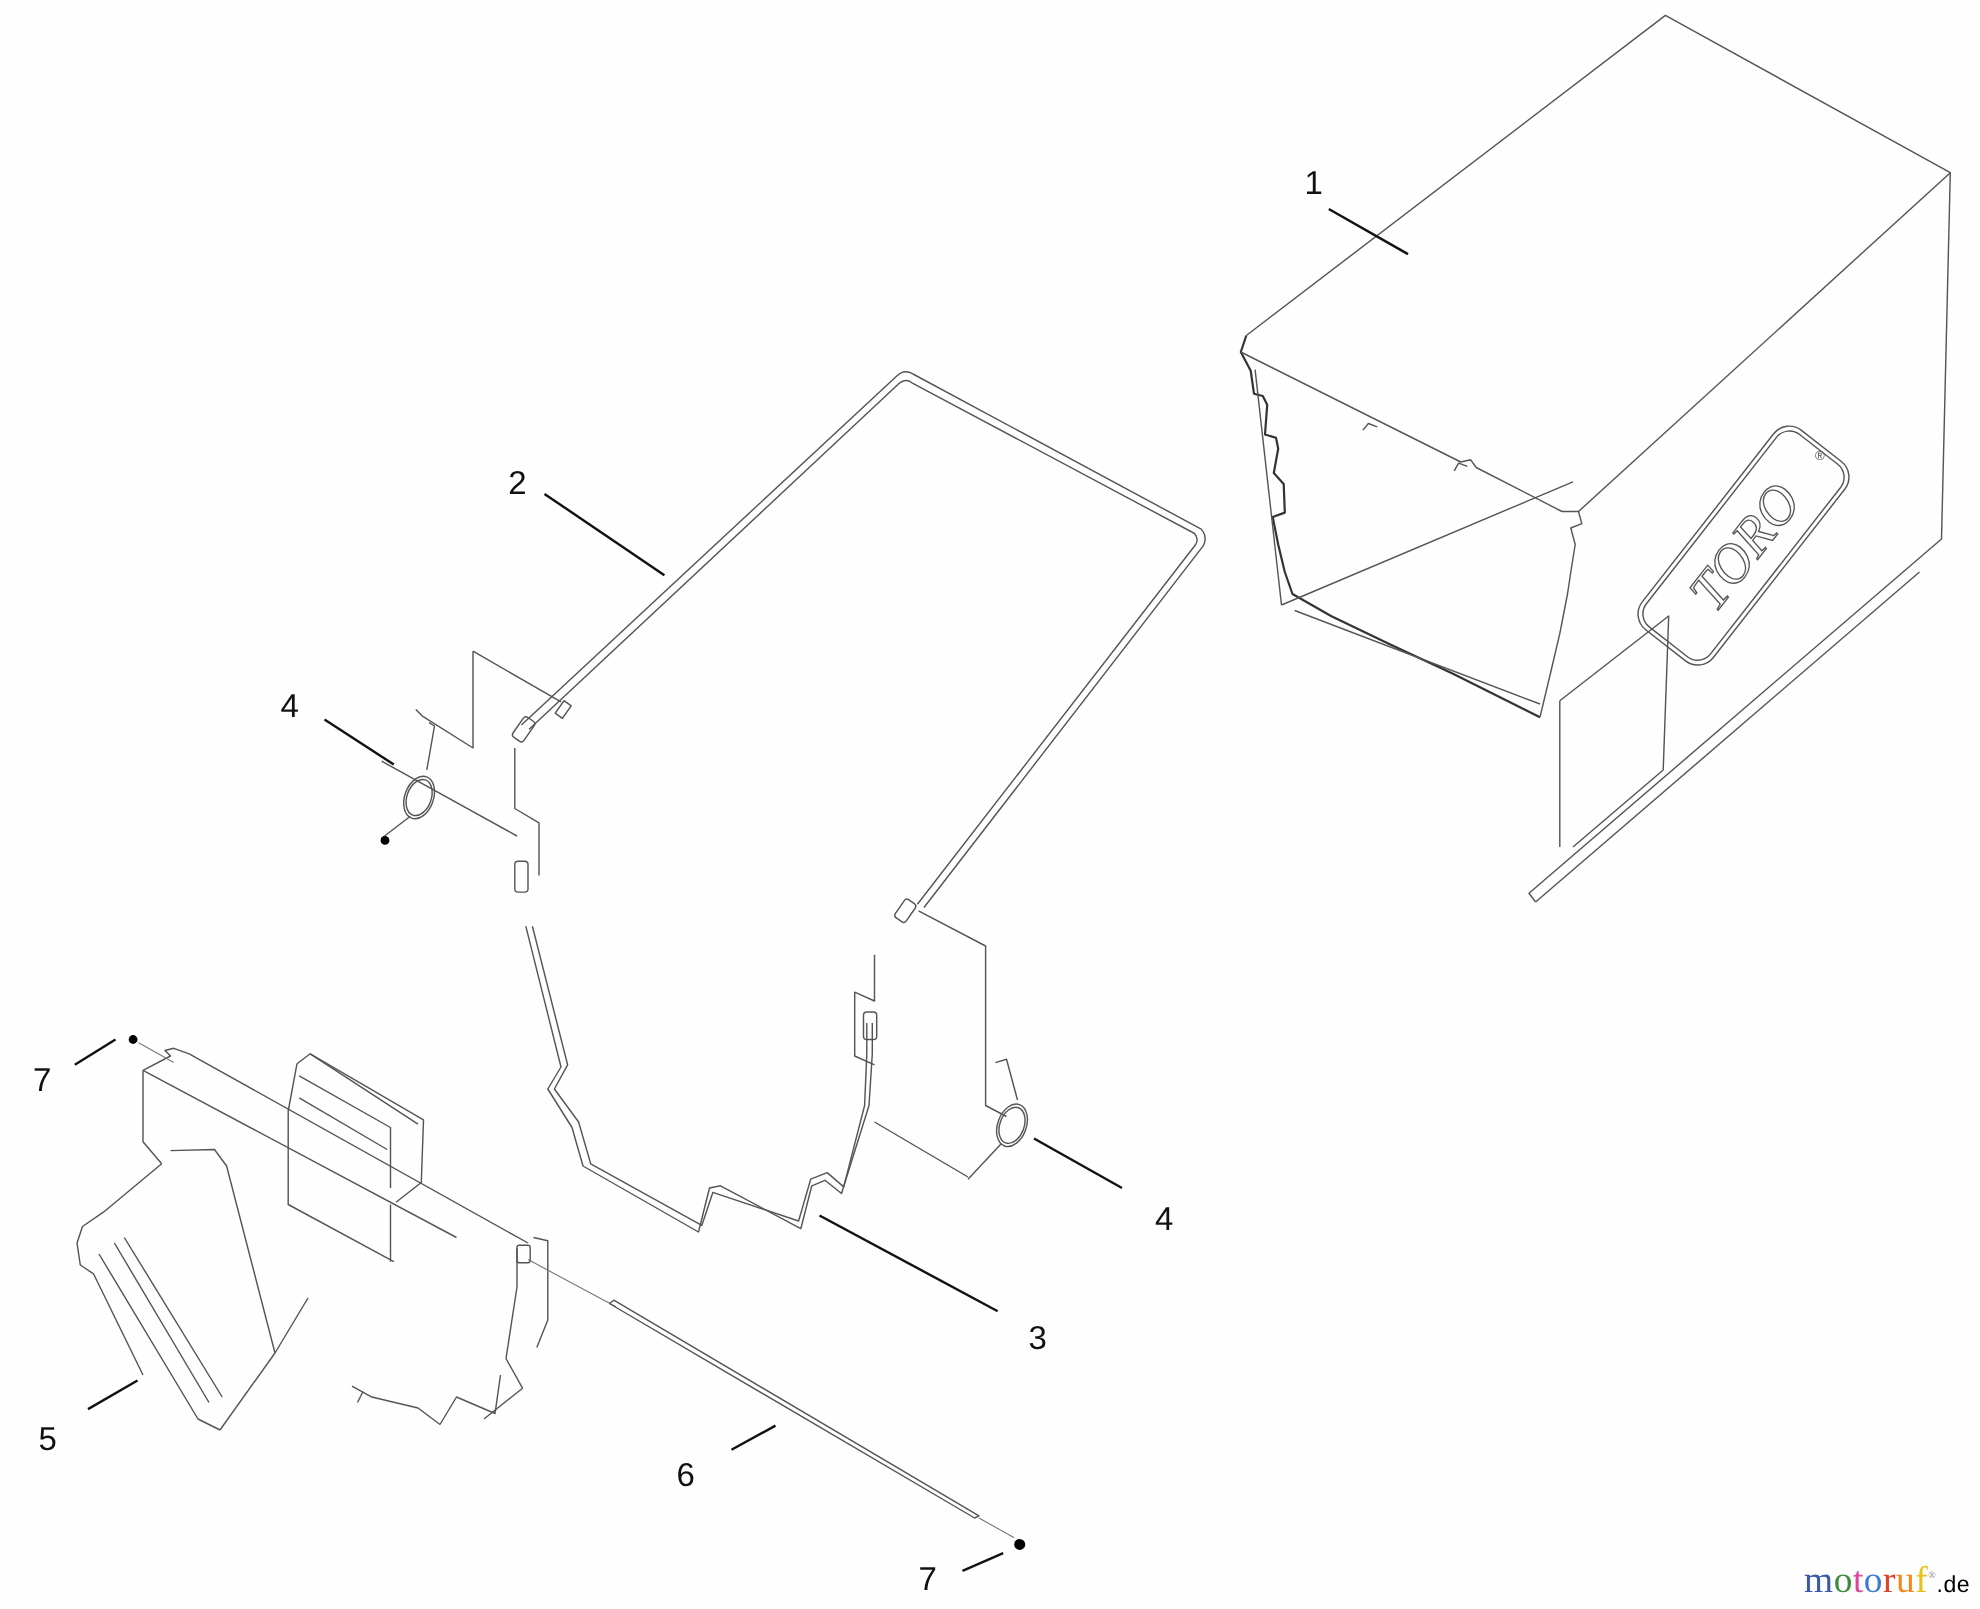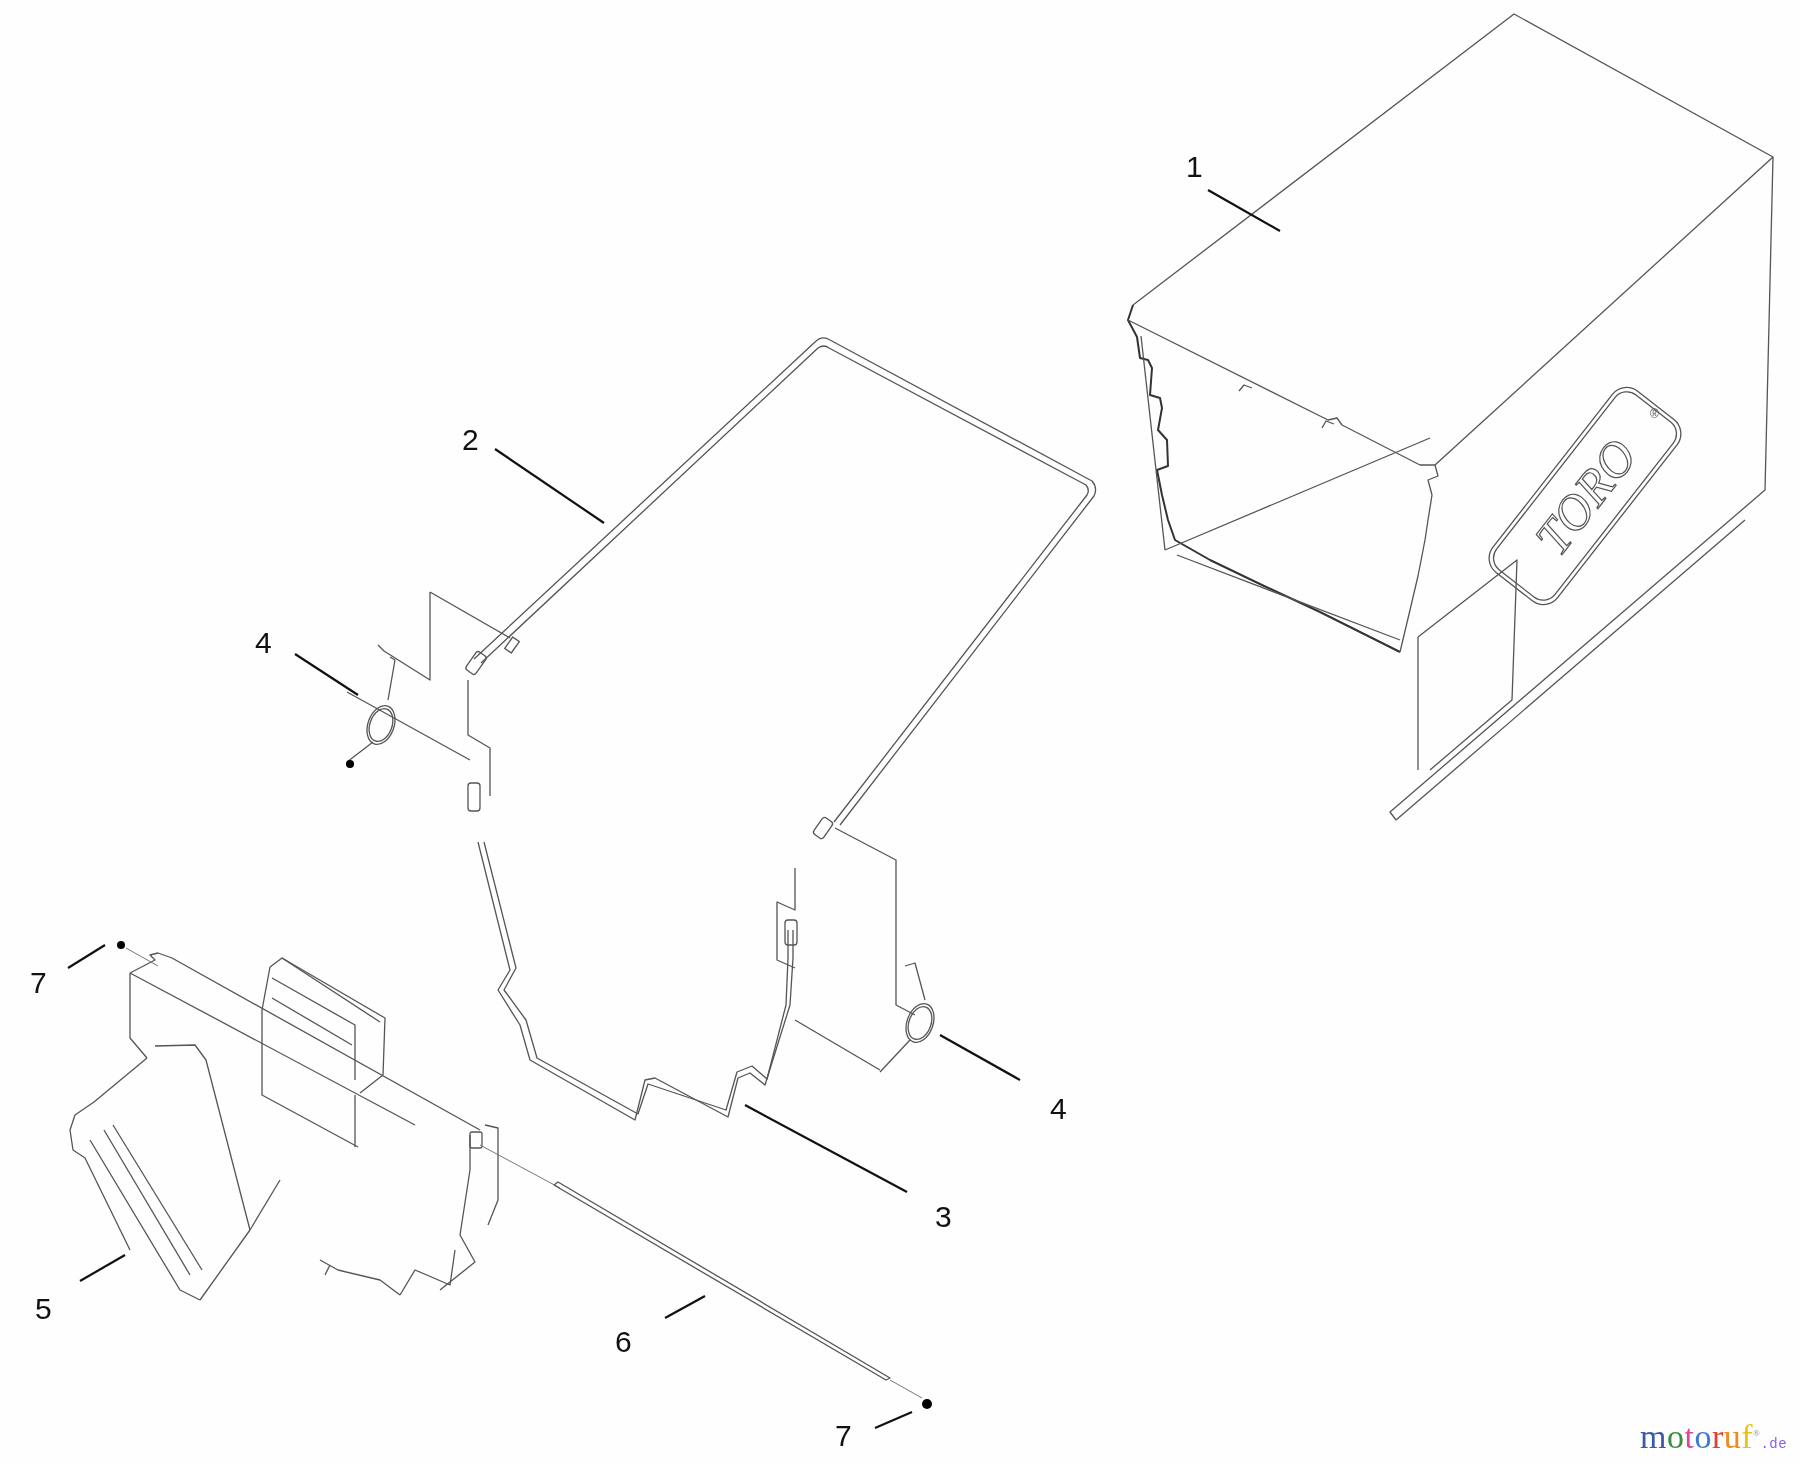".de" .watermark .sfx { color: #8b5cf6 -> #000000; font-family: Liberation Mono, monospace -> Liberation Sans, sans-serif; font-size: 14px -> 21px }
